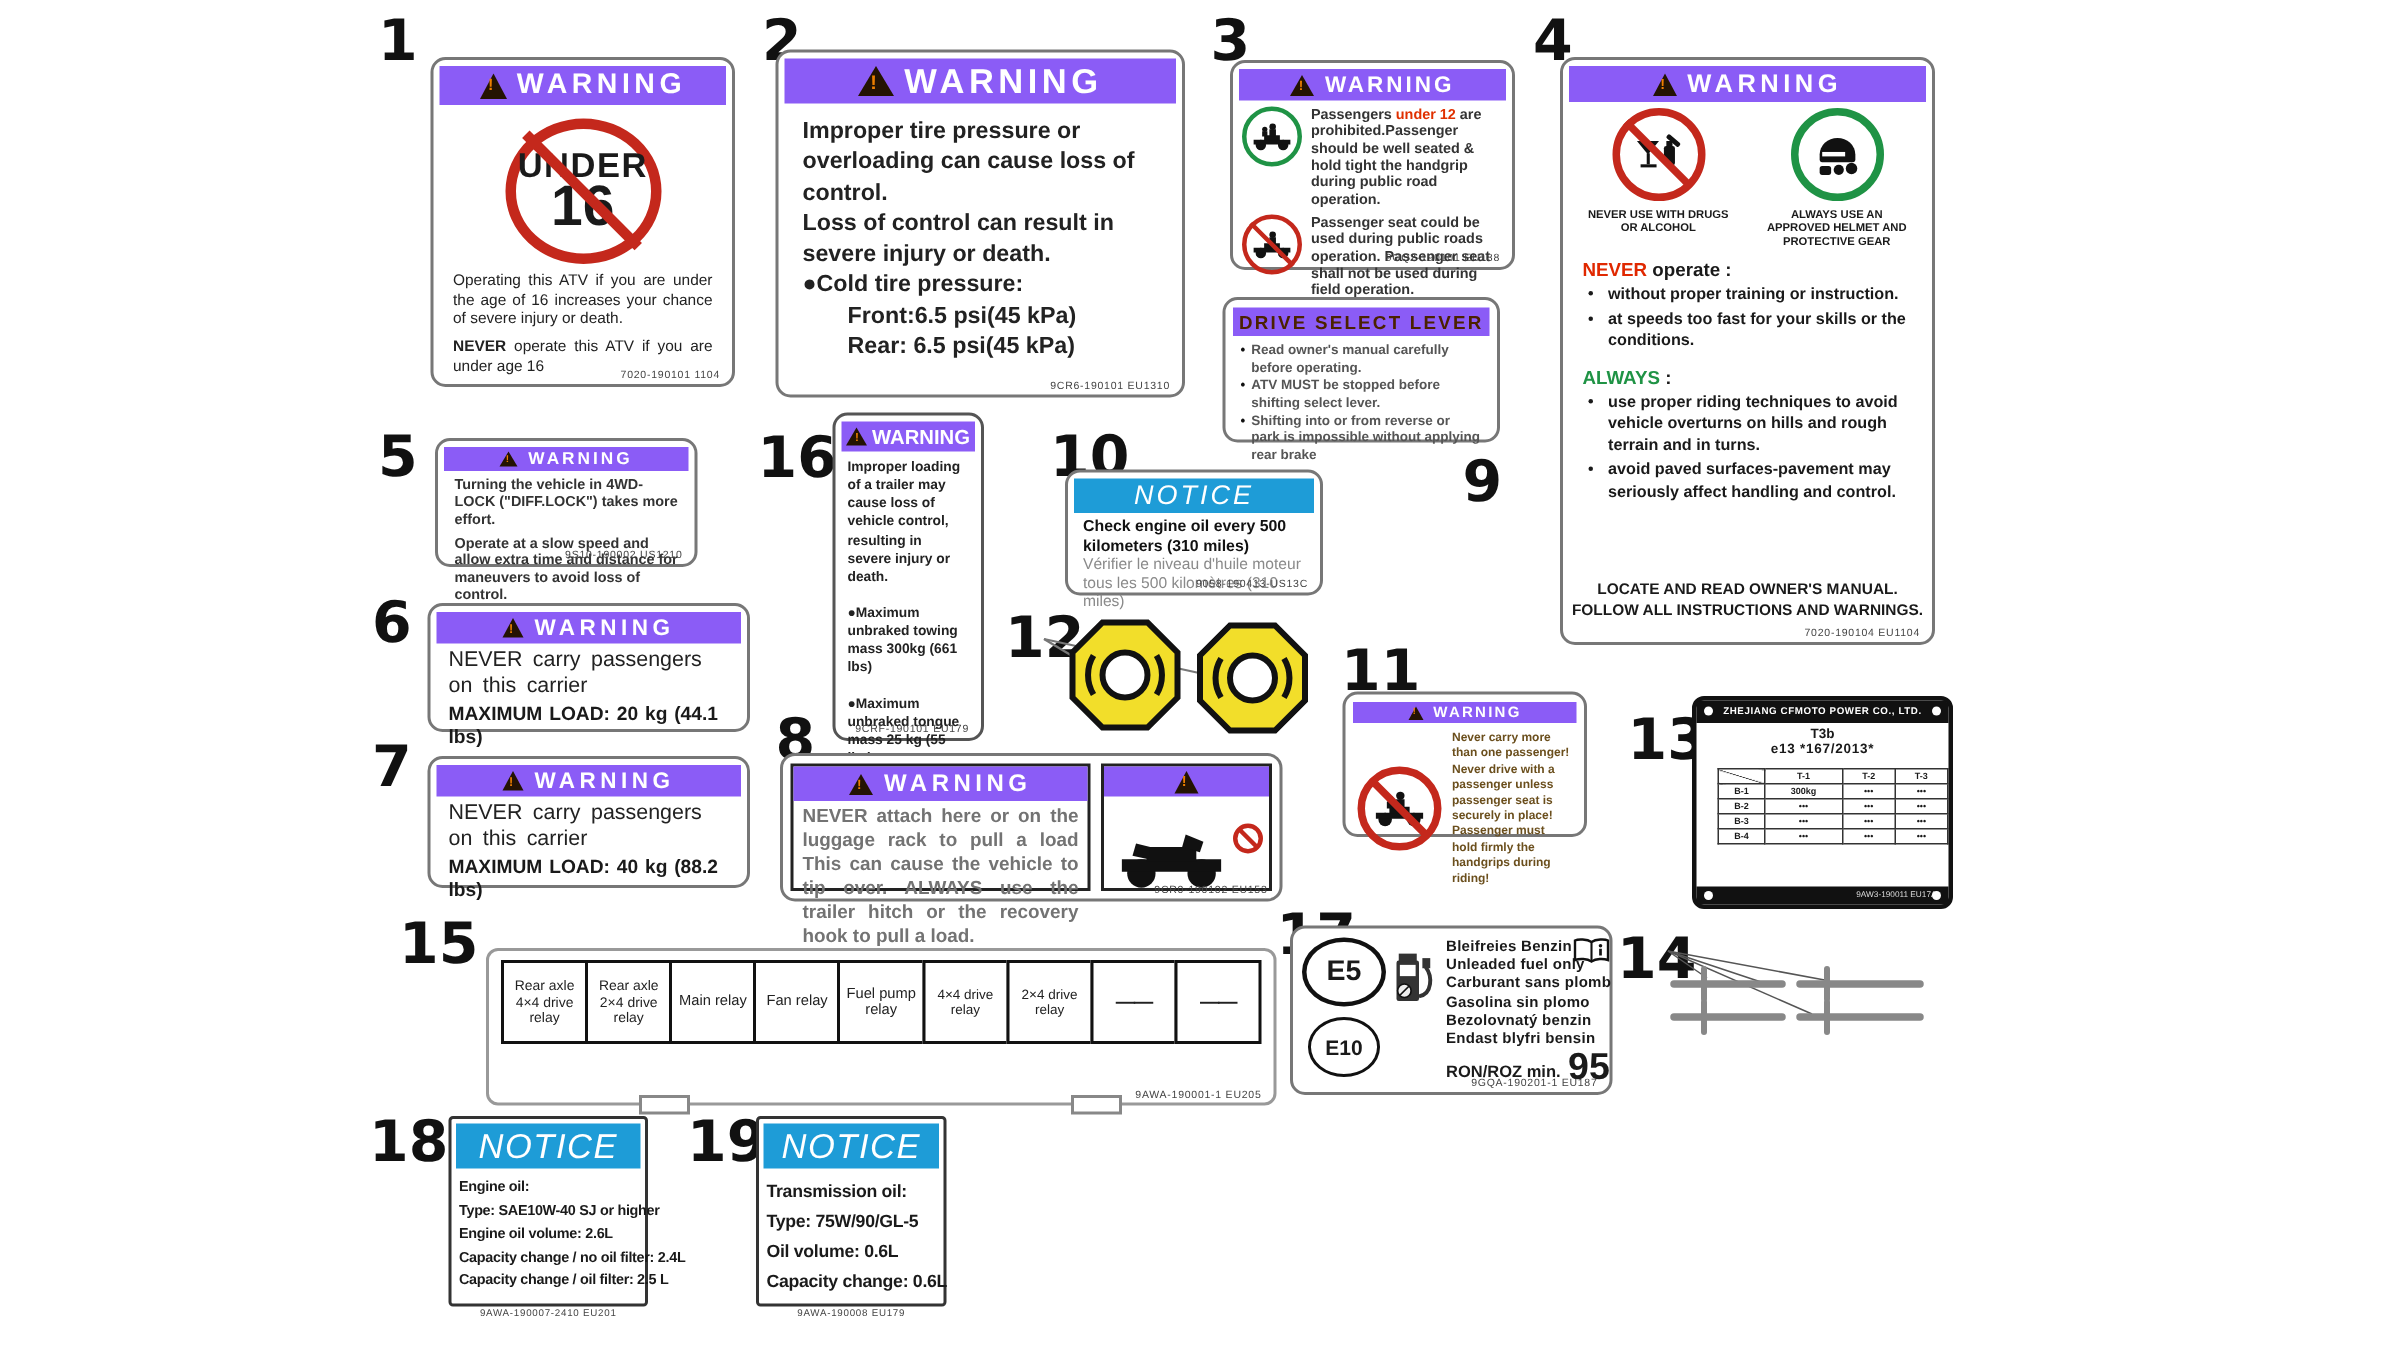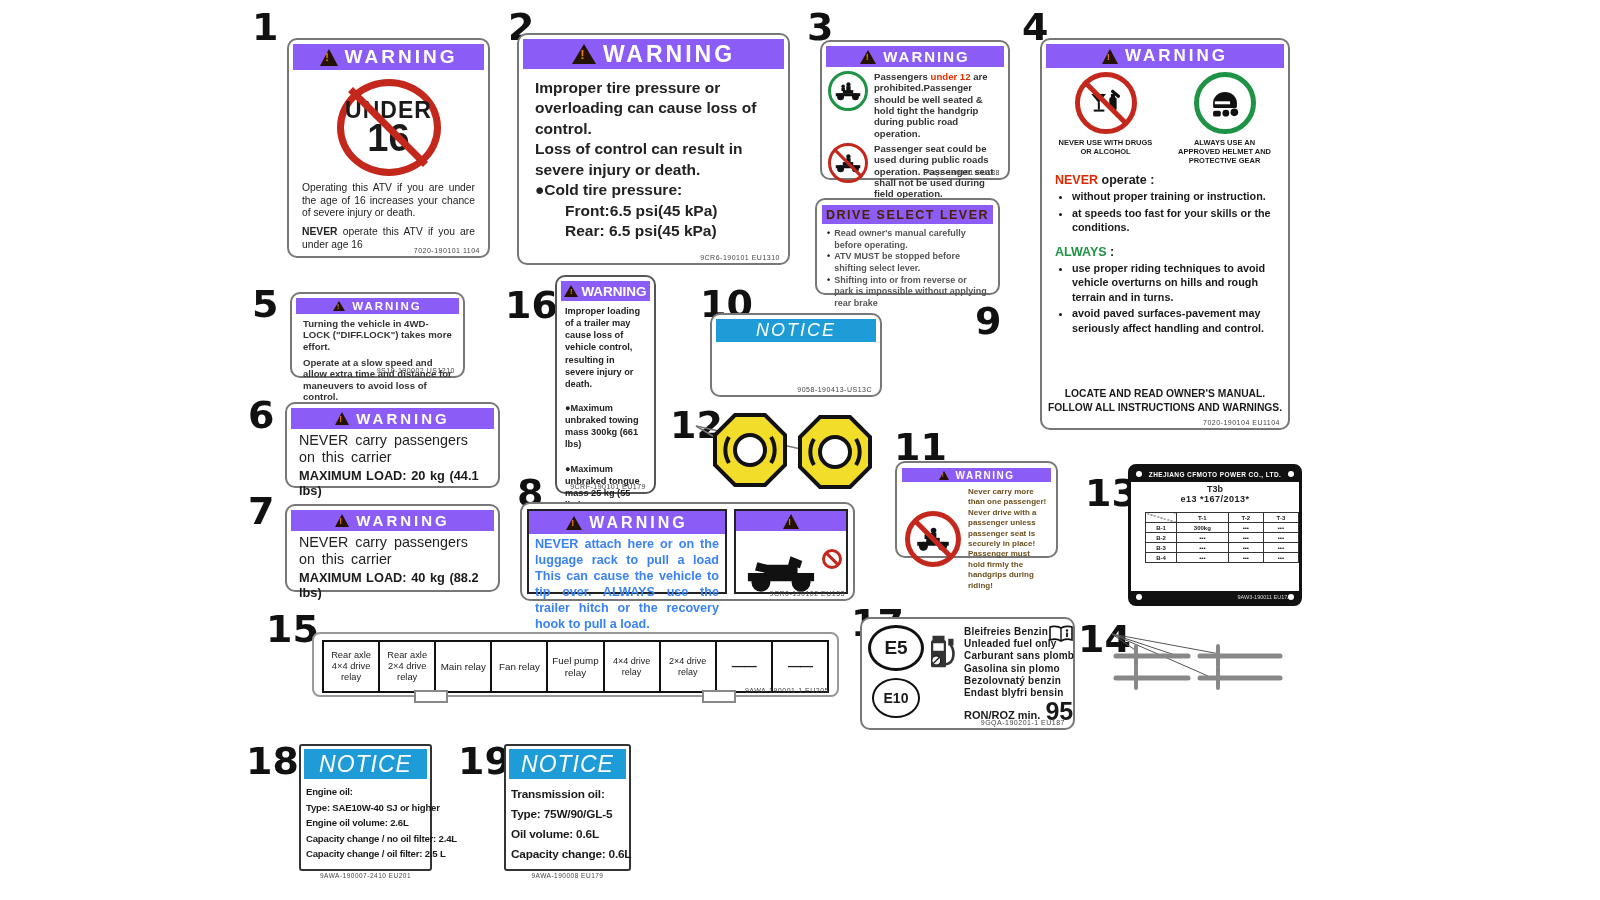"Check engine oil every 500" div.body { html: none -> <div> <div>Check engine oil every 500 kilometers (310 miles)</div> <div>Vérifier le niveau d'huile moteur tous les 500 kilomètres (310 miles)</div> </div> }
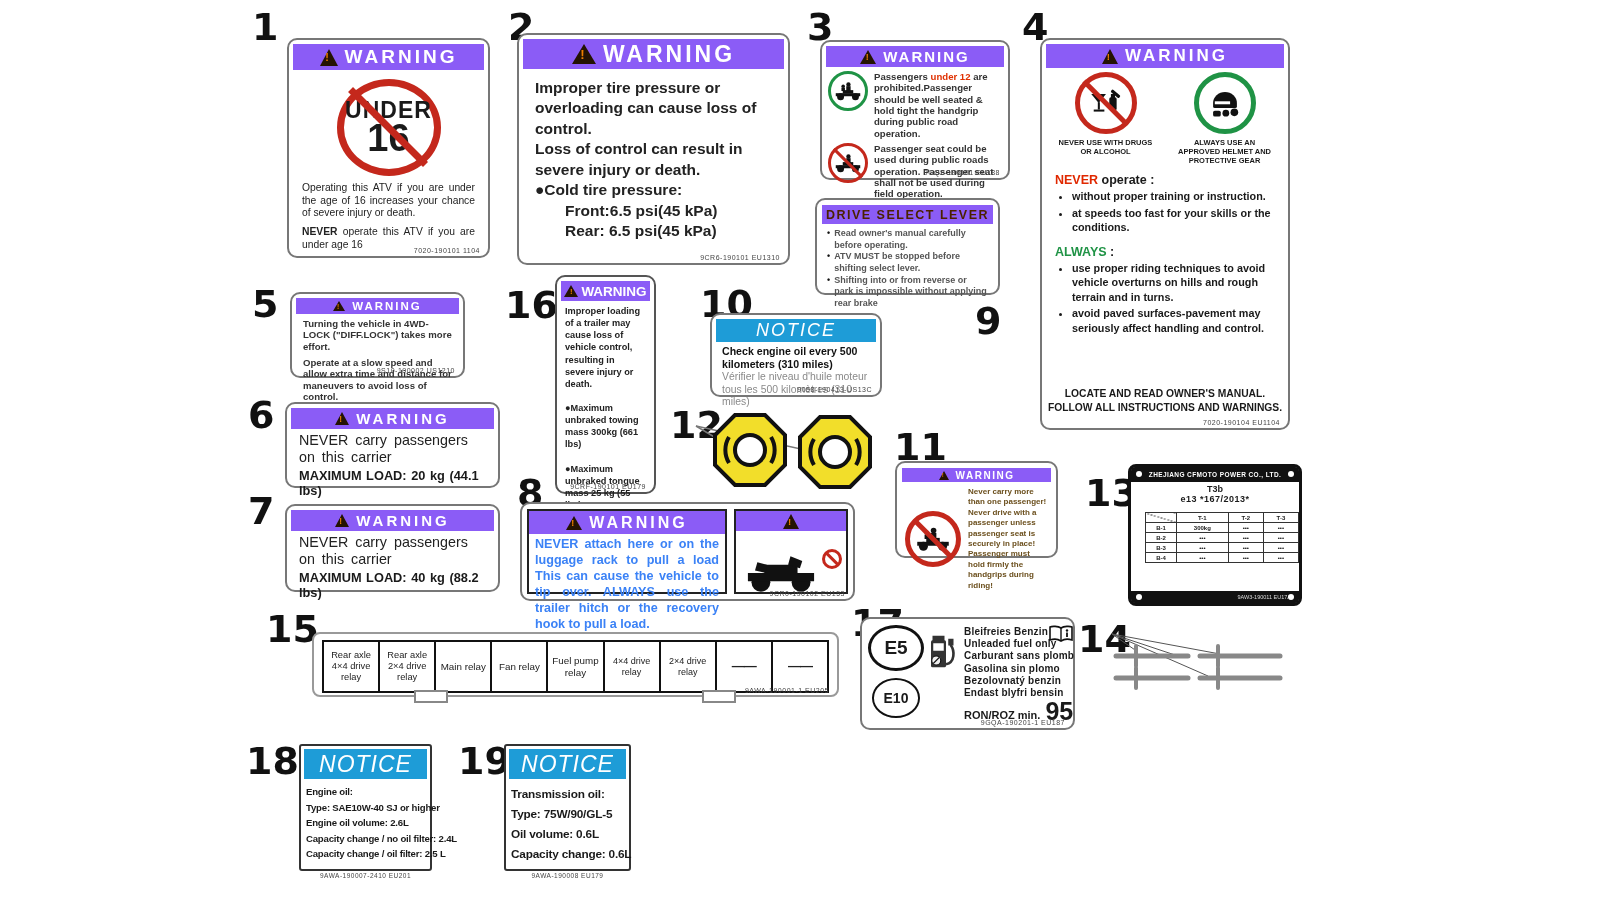"NEVER attach here or on" #s8 .lp .txt { color: #3b82f6 -> #737373 }
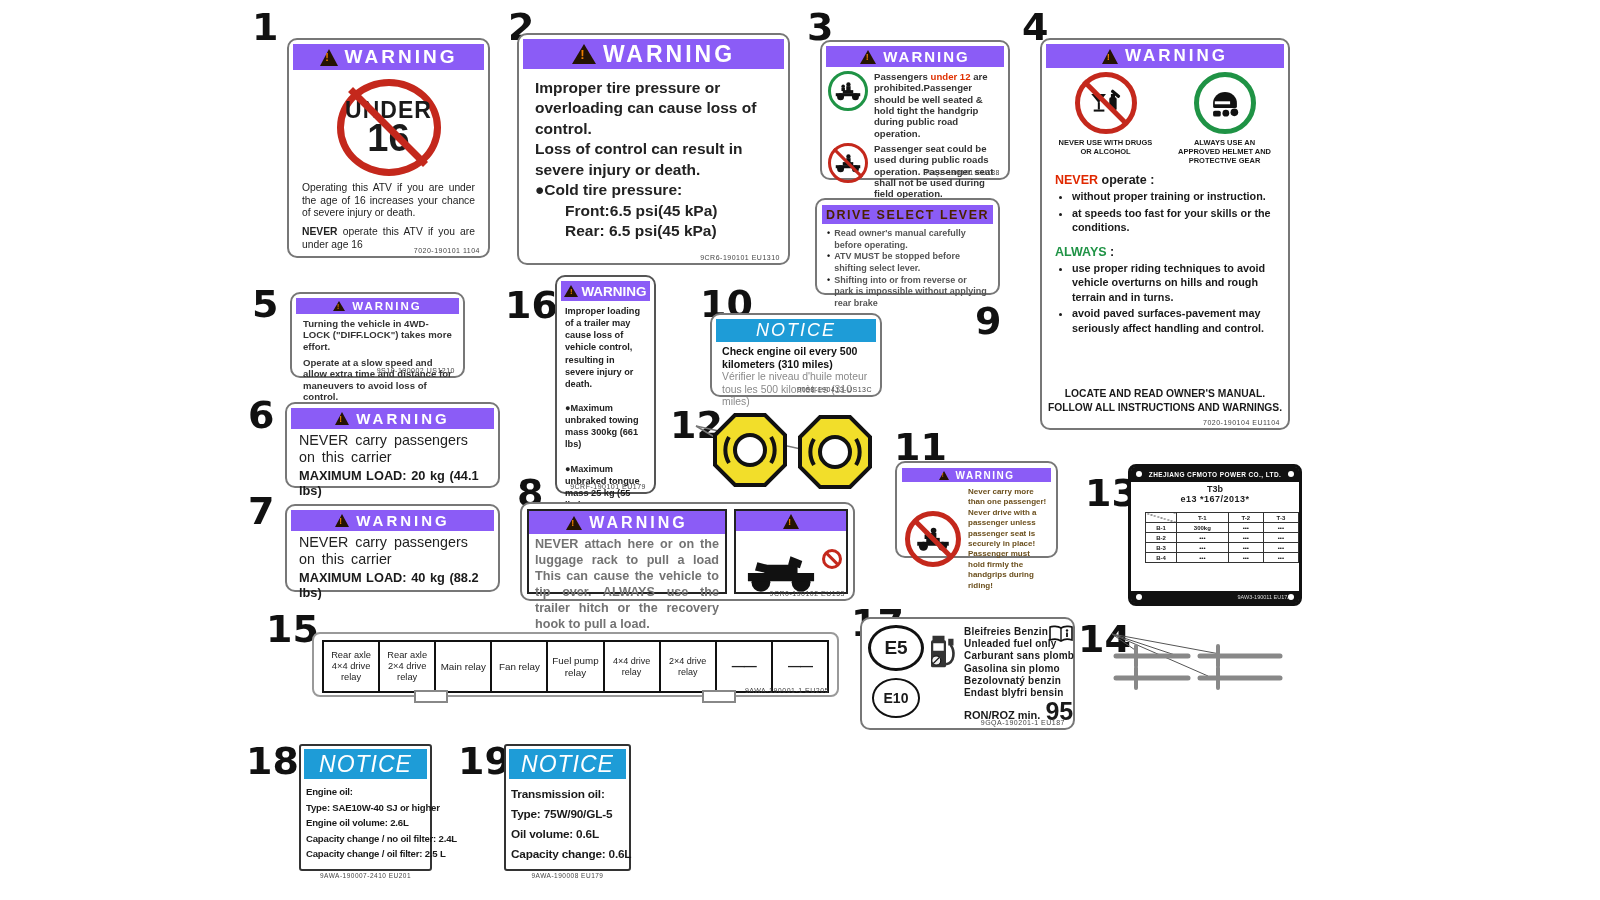"Rear axle" #s15 { height: 65px -> 105px; left: 312px -> 324px }
